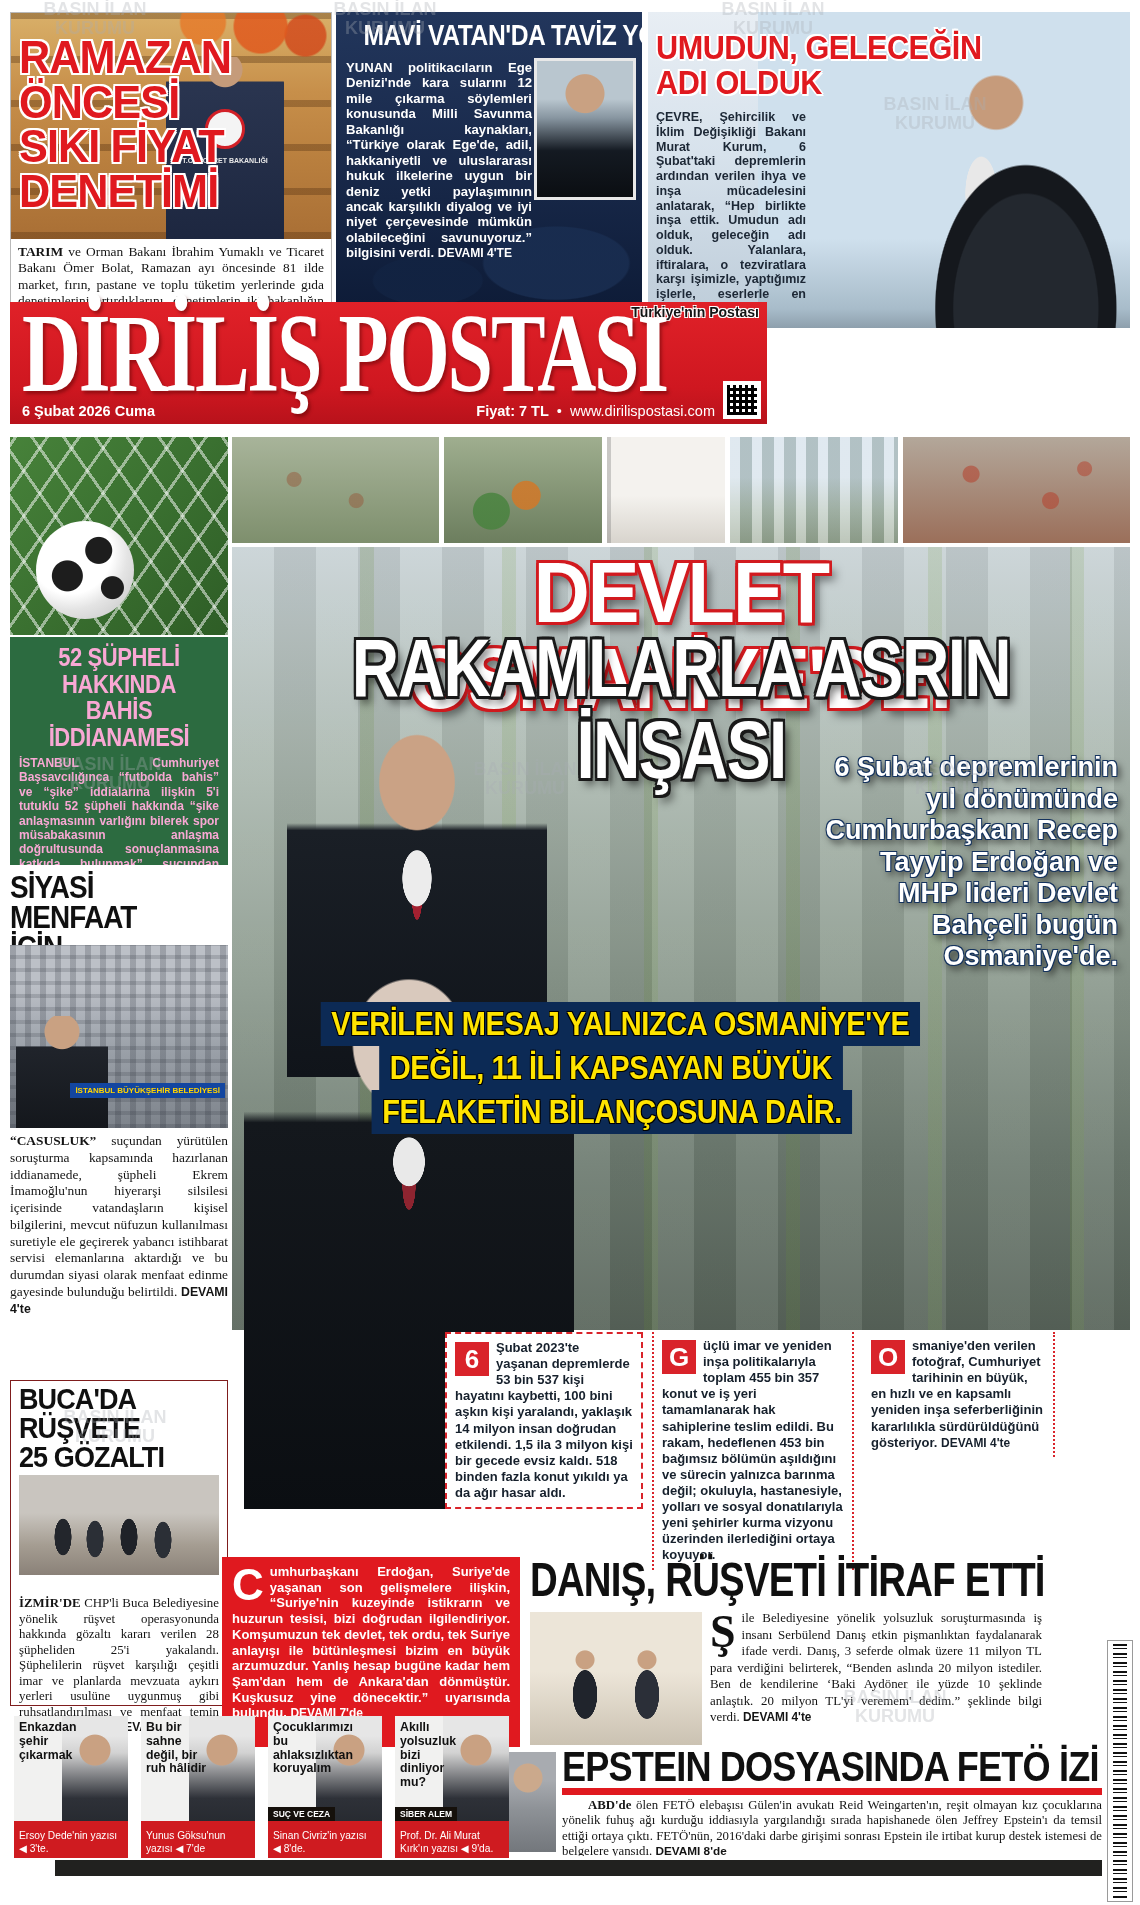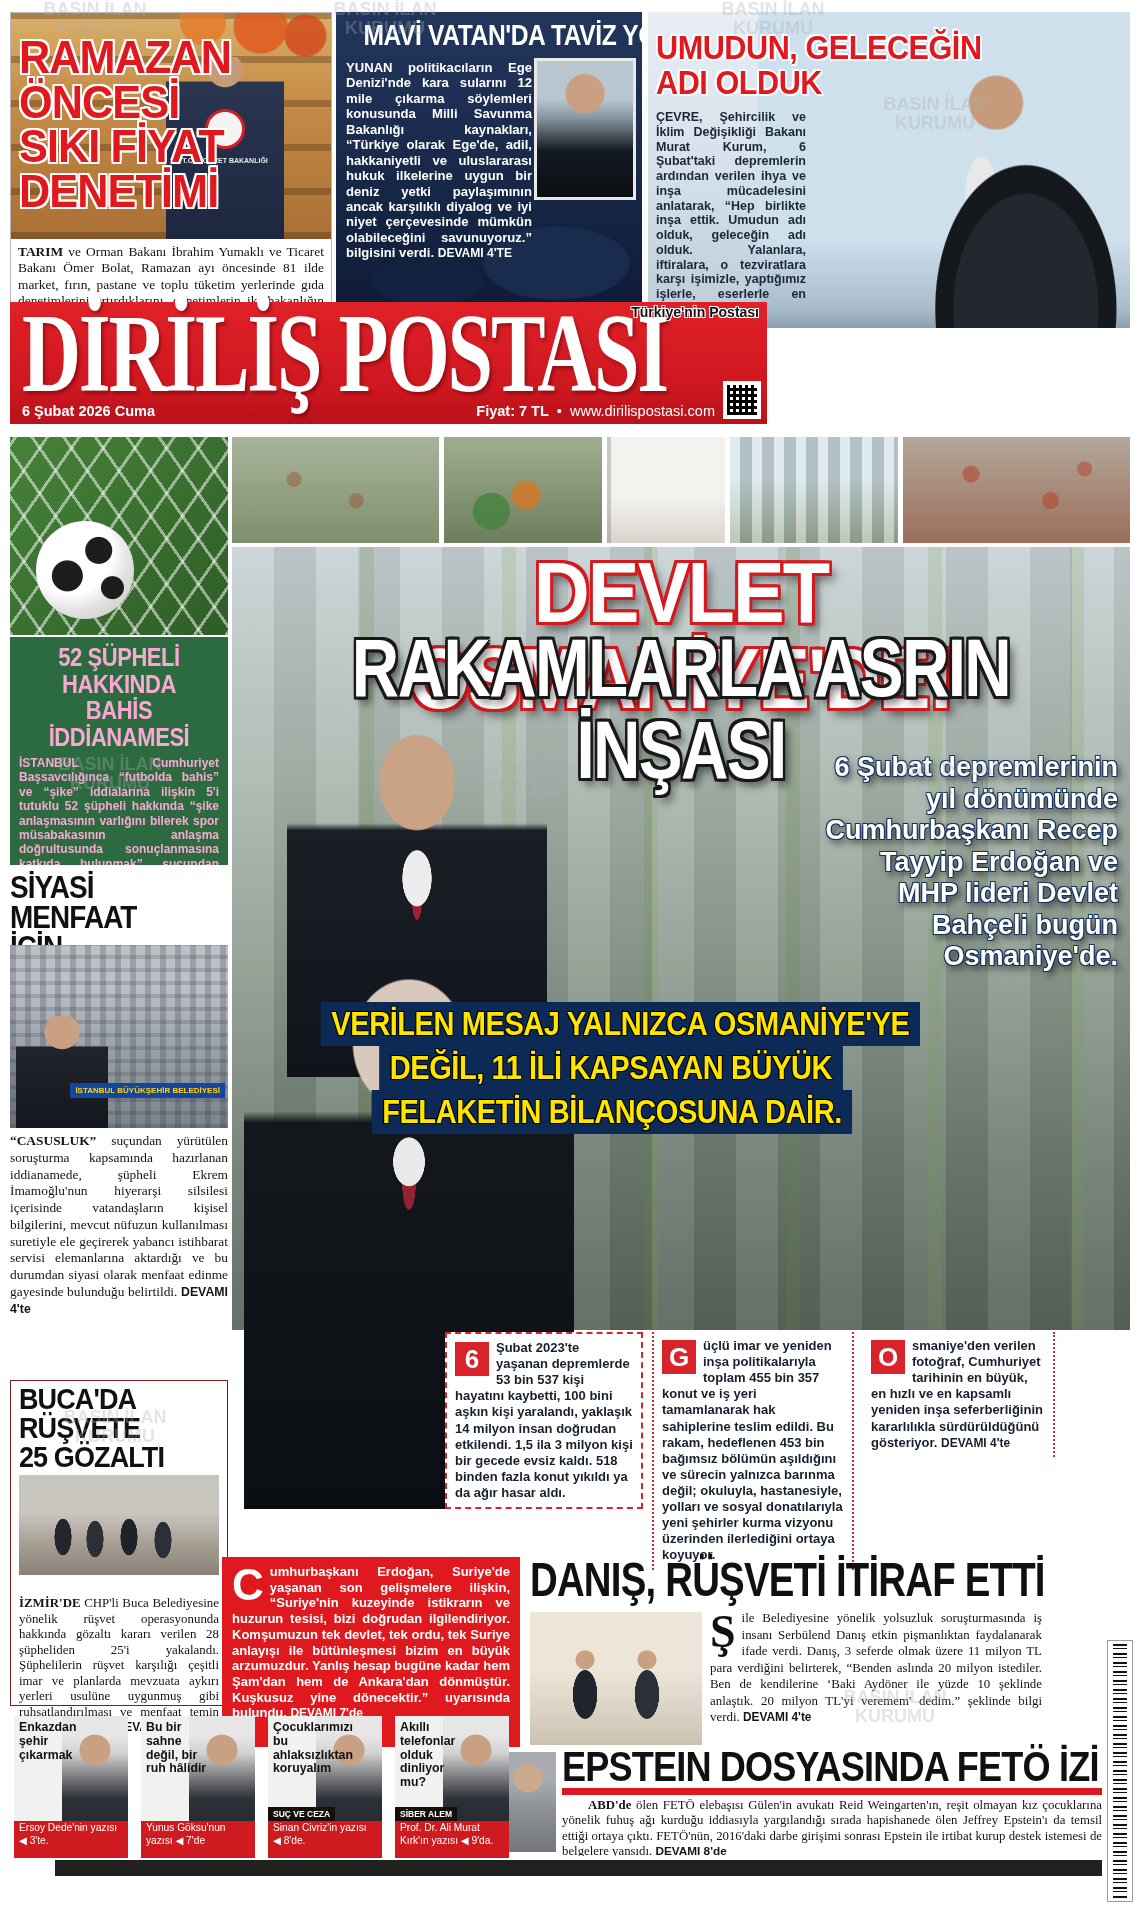"Akıllı telefonlar olduk dinliyor mu?" div.c-title { text: telefonlar olduk -> yolsuzluk bizi }
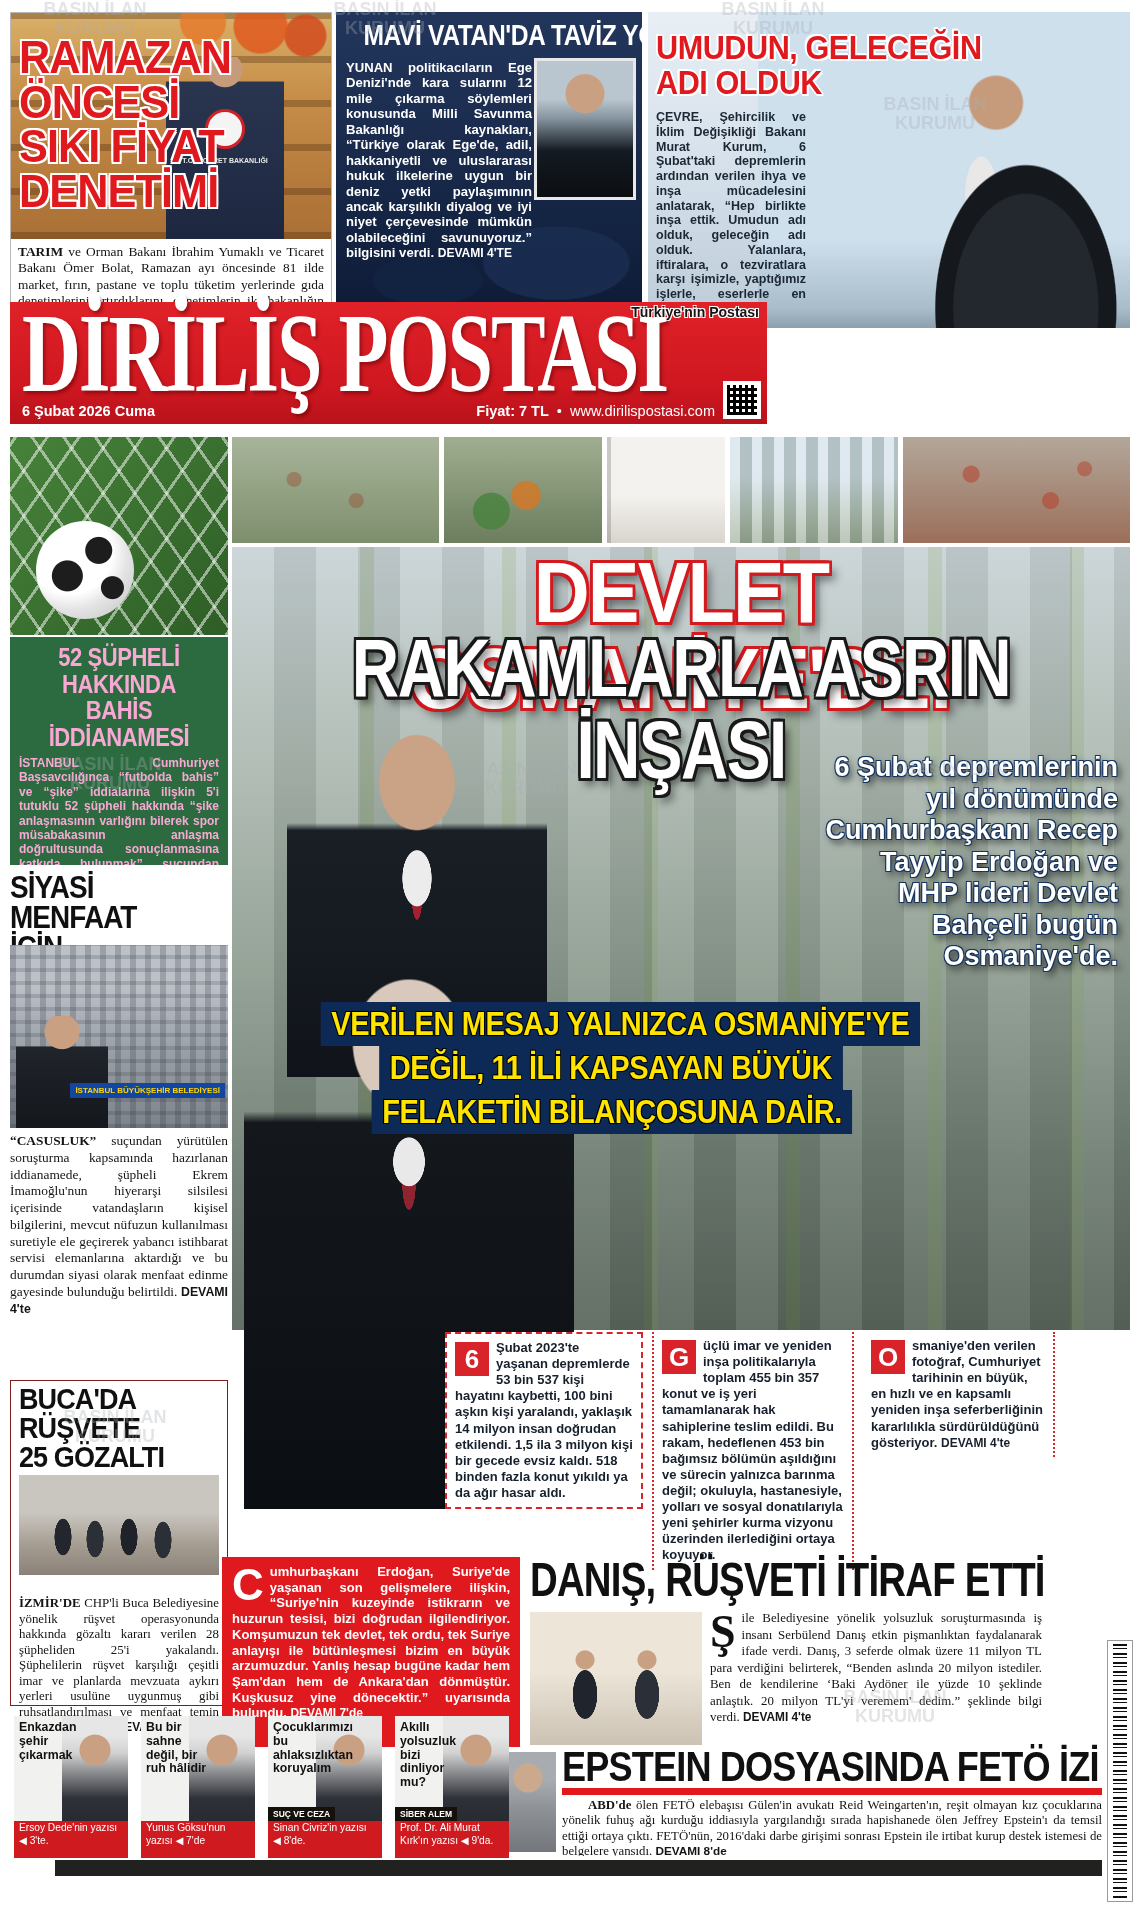"Ersoy Dede'nin yazısı ◀ 3'te." .card .c-foot { padding: 0 5px -> 8px 5px }
